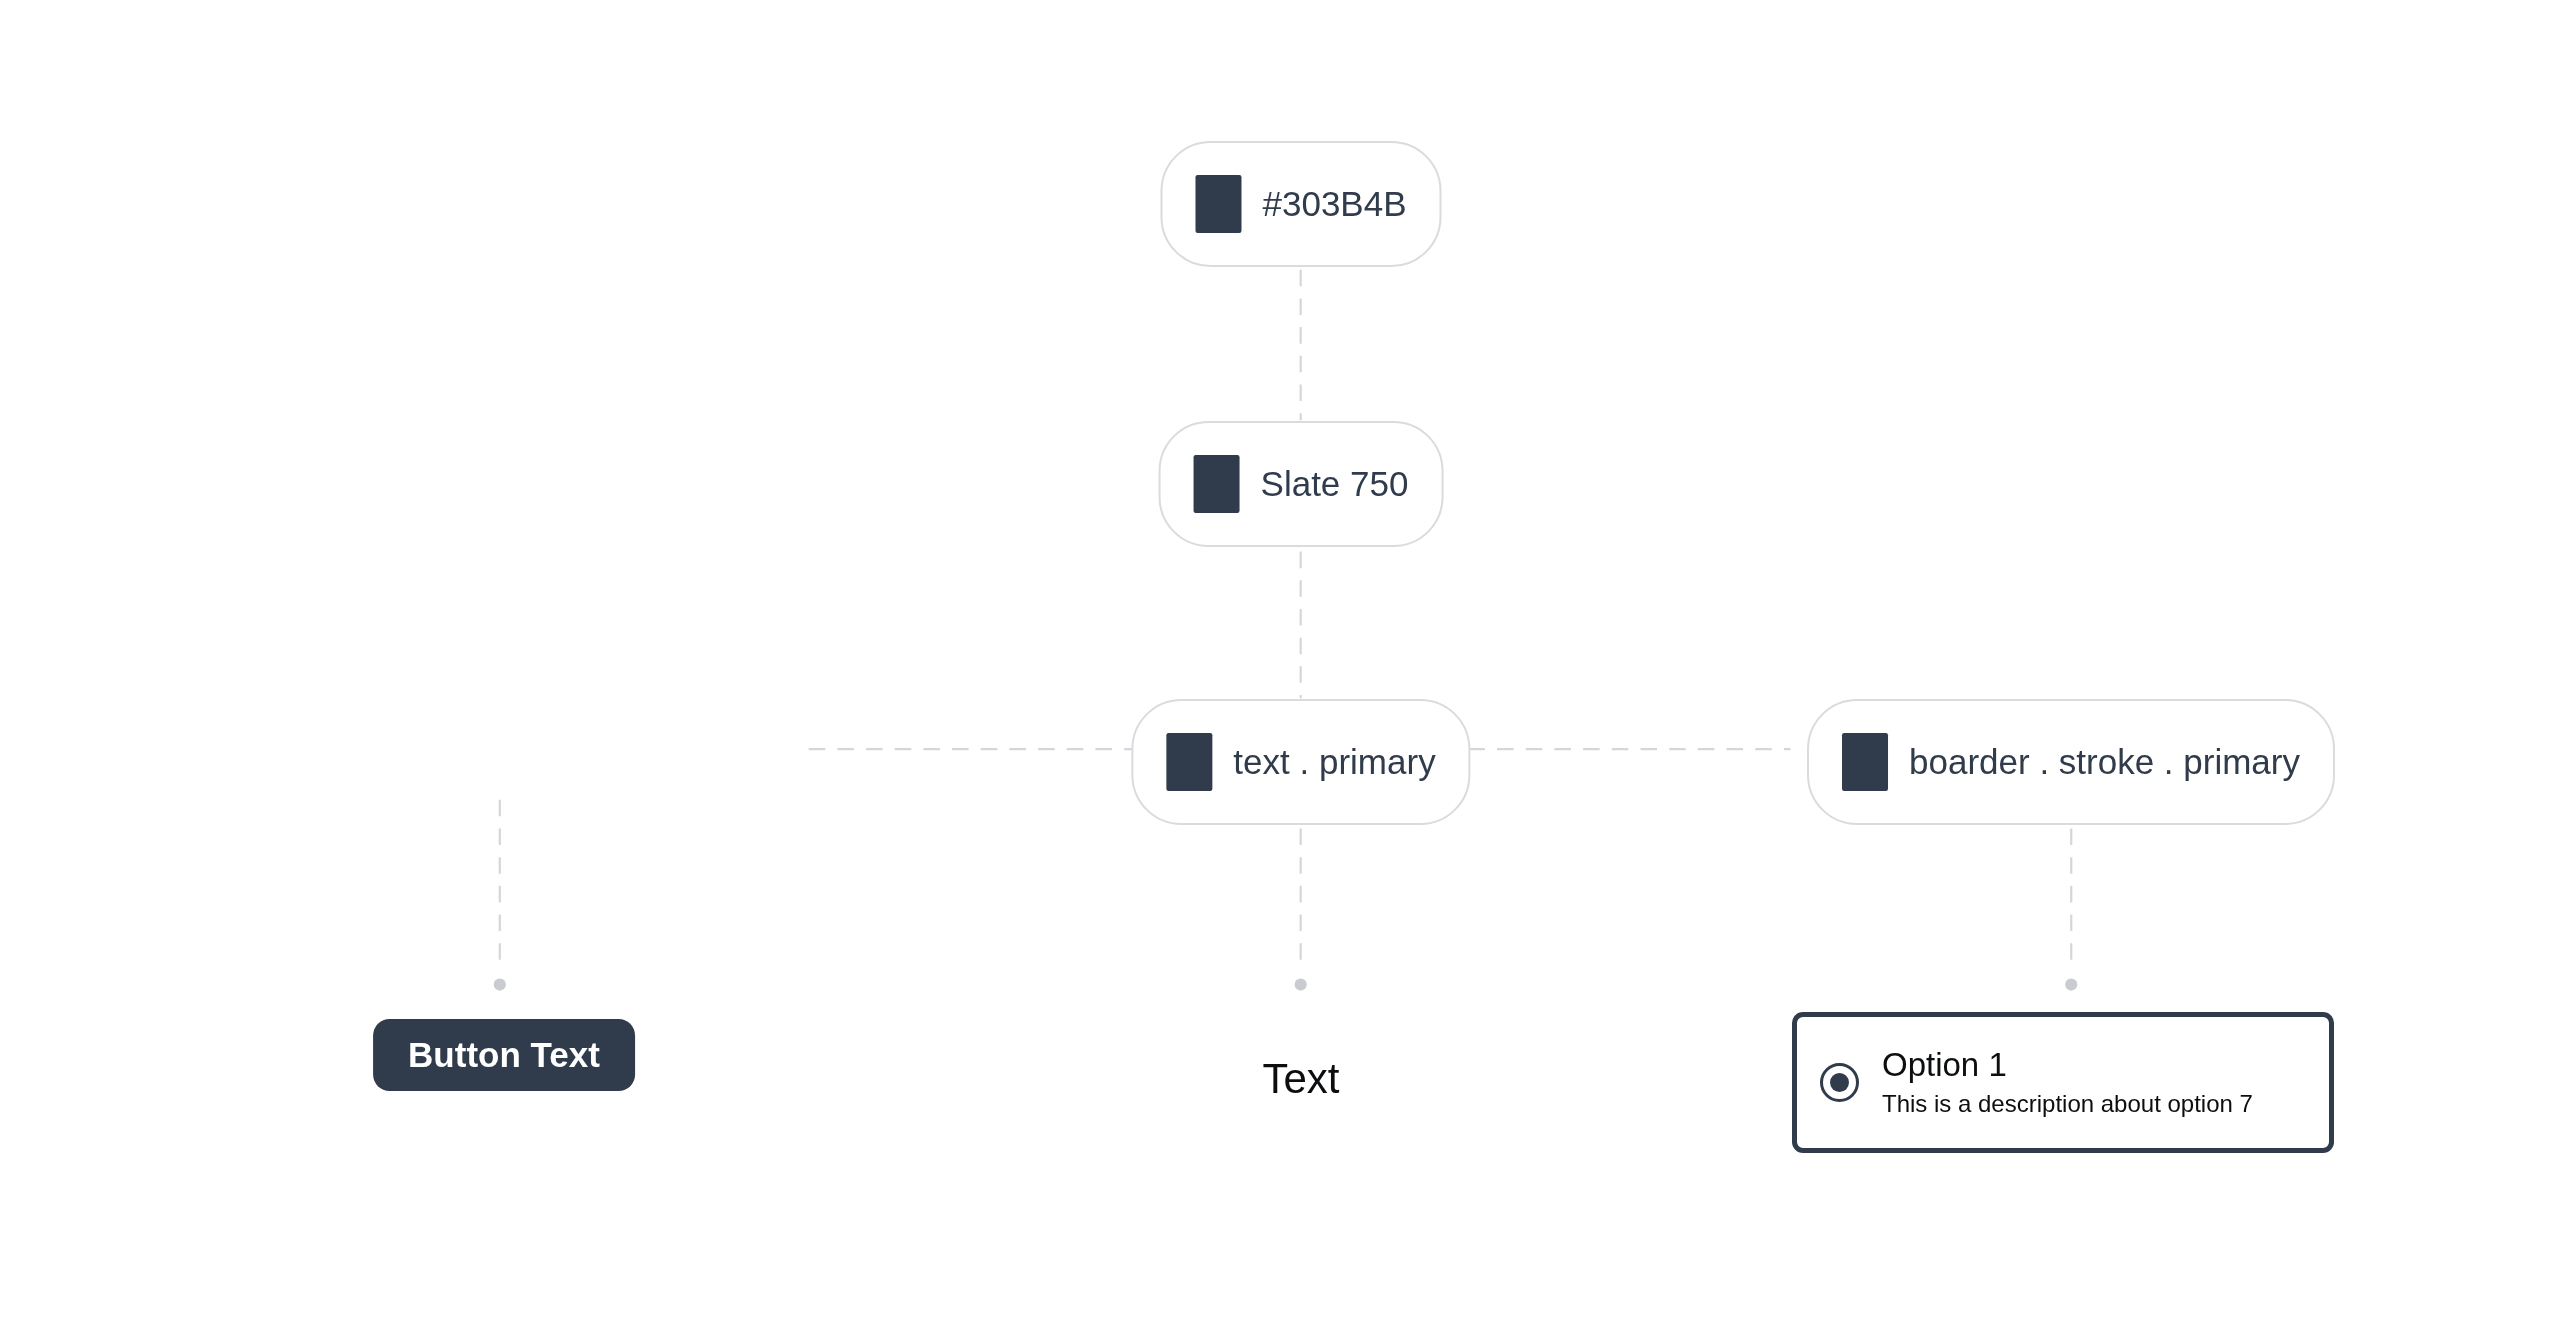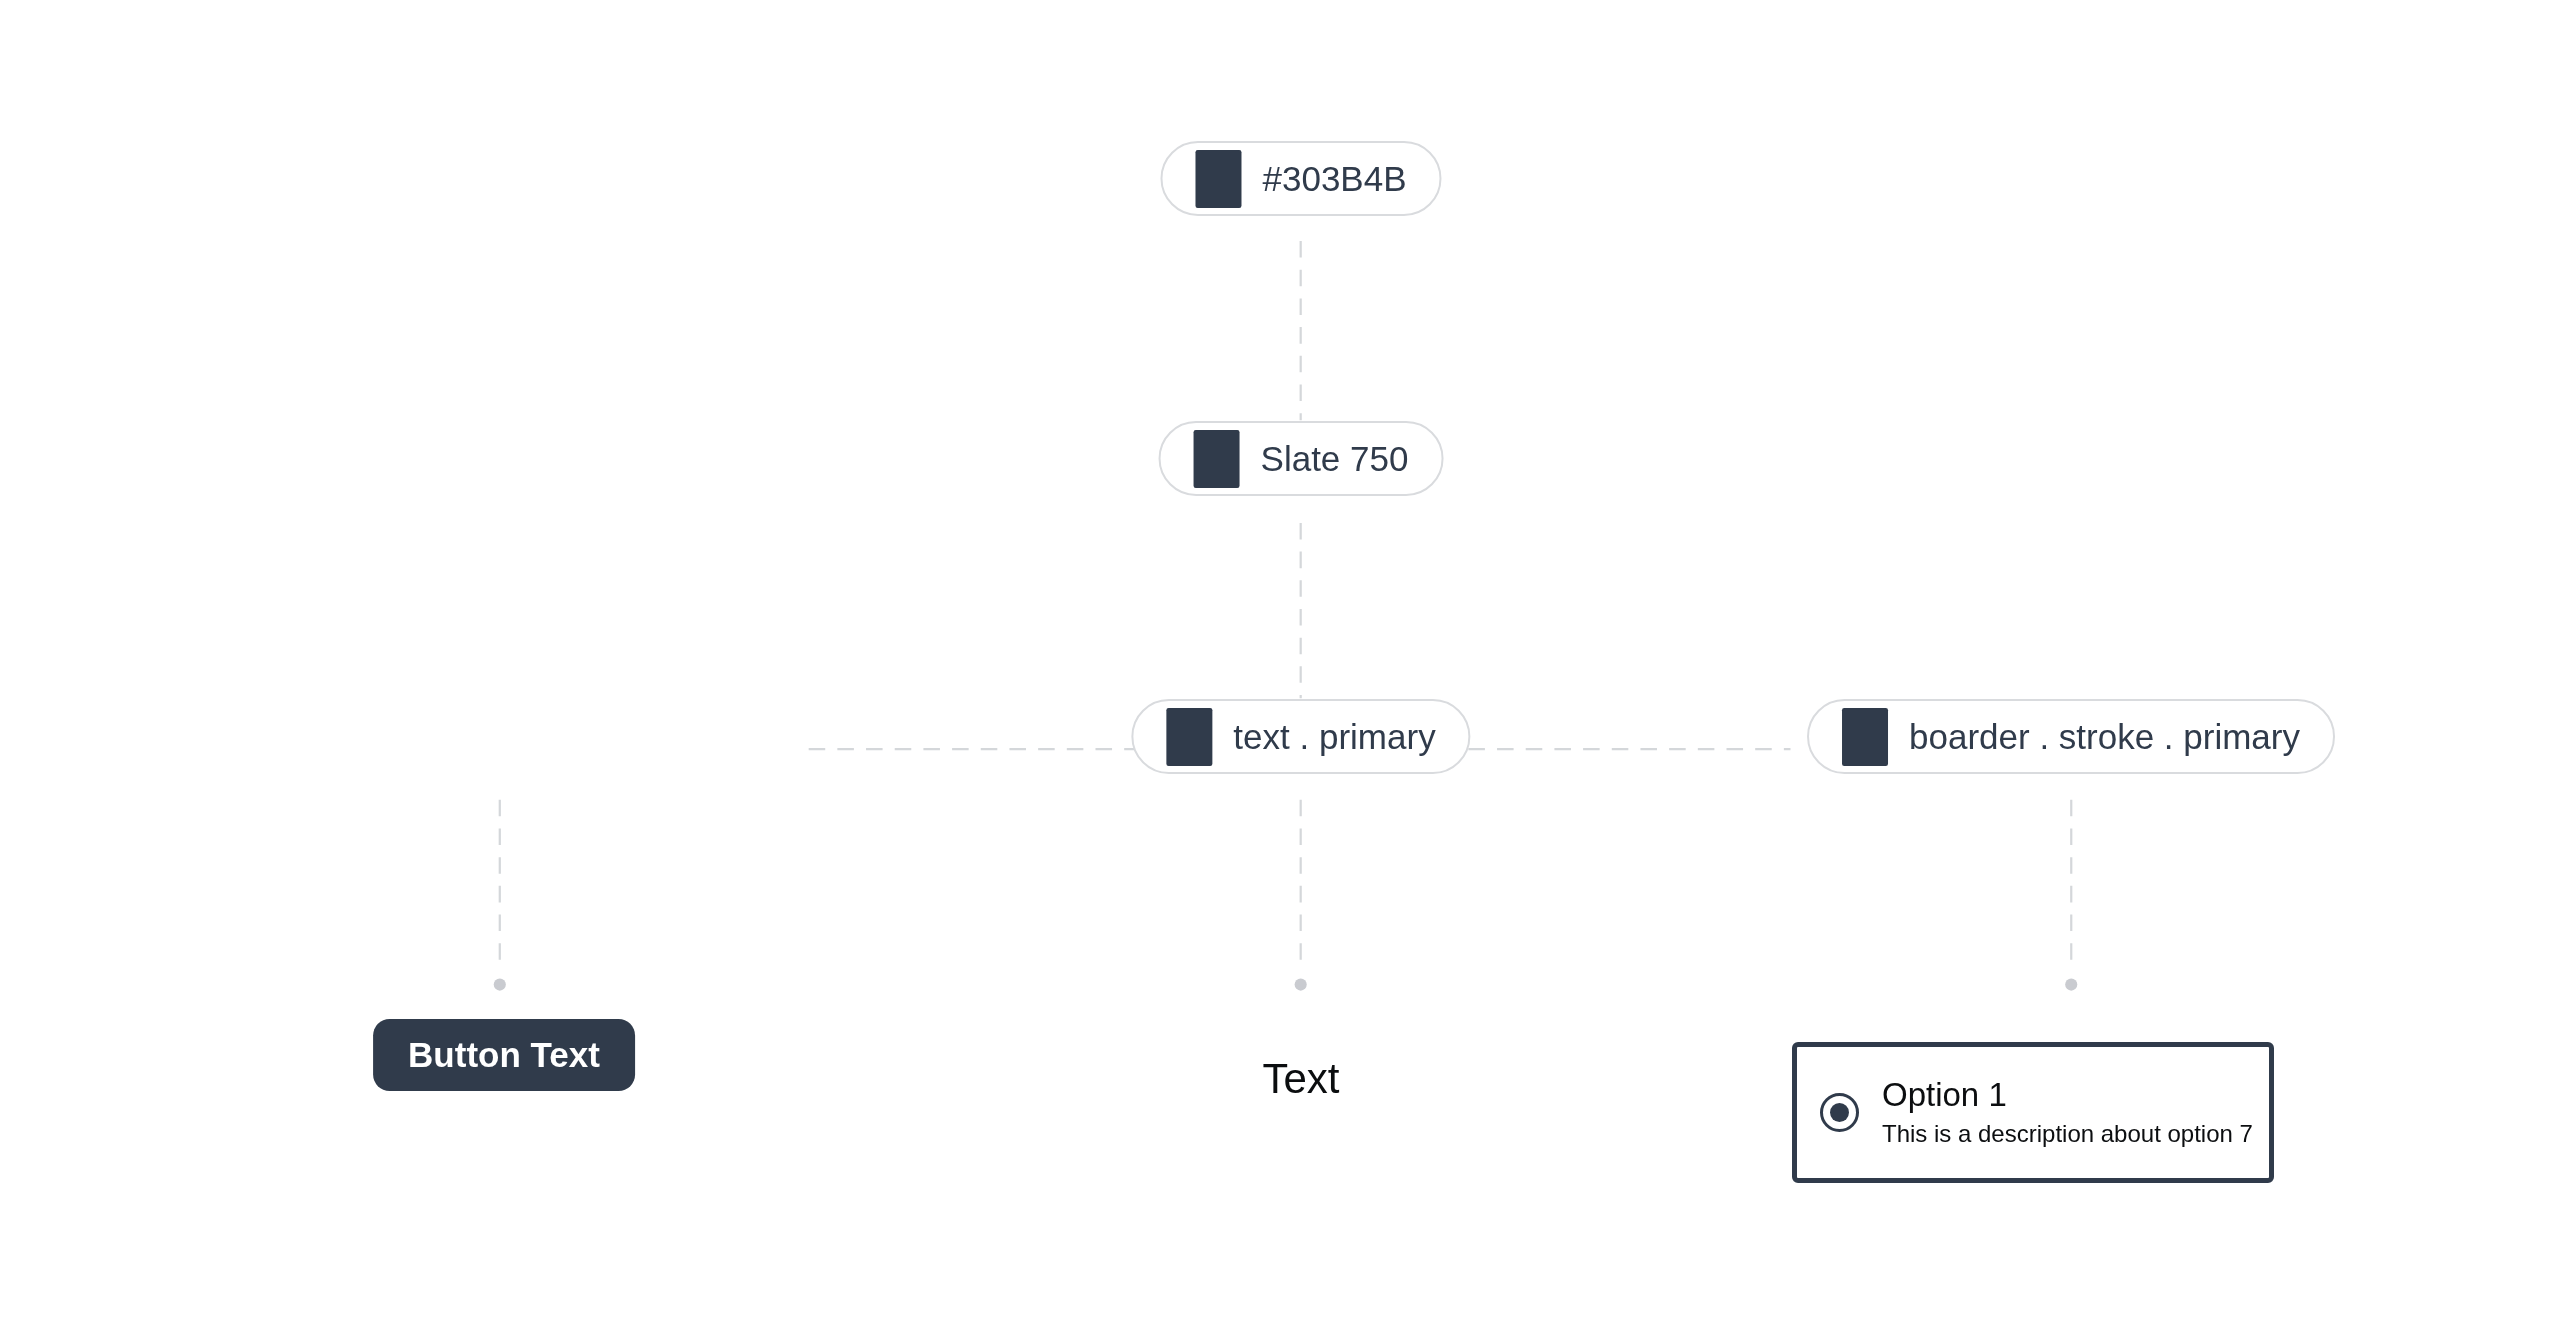"#303B4B" .pill { height: 75px -> 126px }
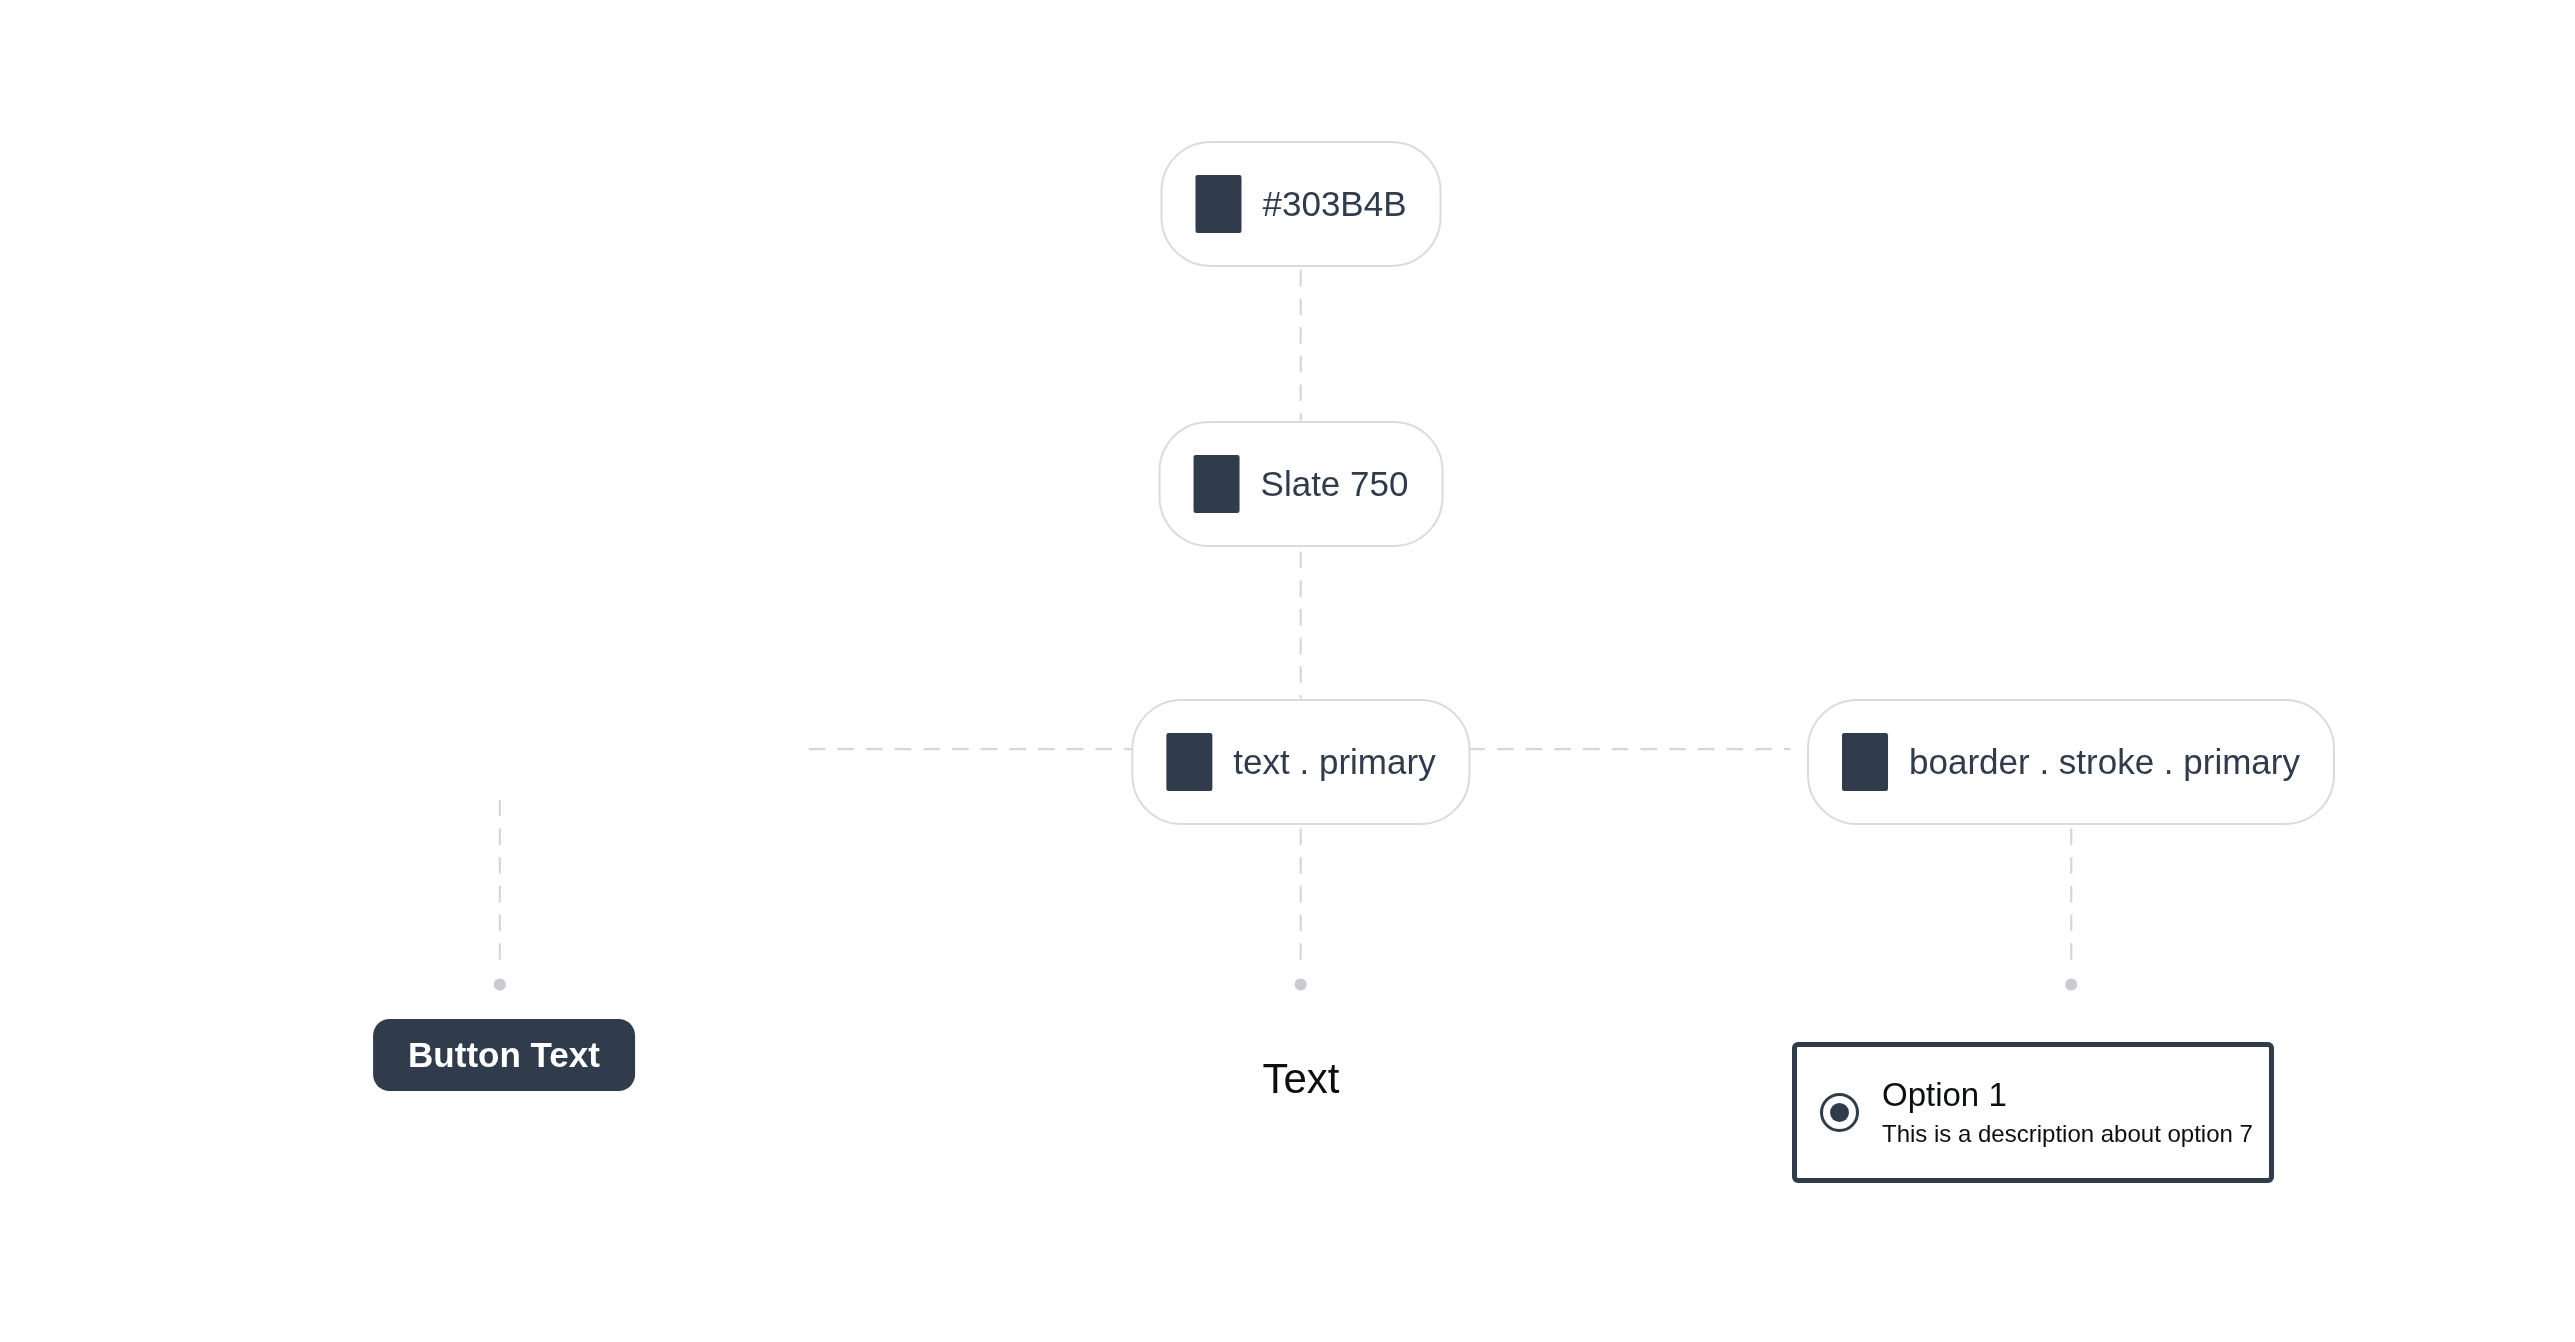"Option 1" .radio-card { border-radius: 6px -> 11px; margin-top: 30px -> none; width: 482px -> 542px }
